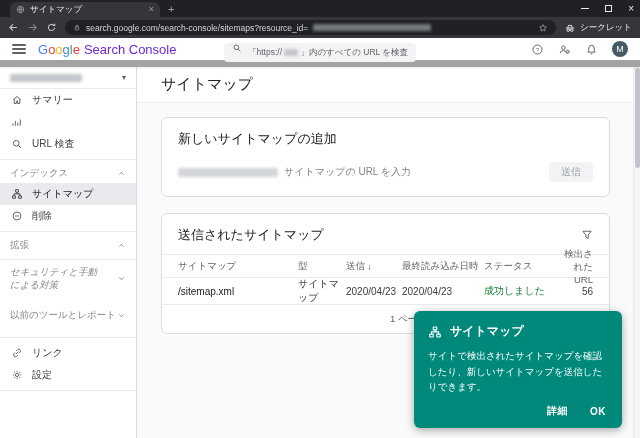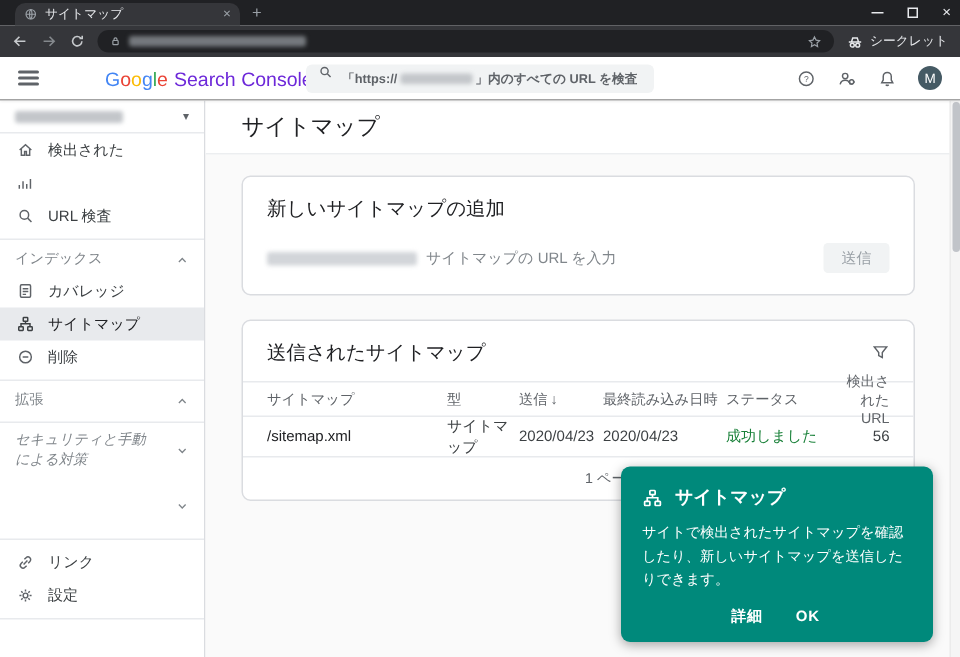"search.google.com/search-console/sitemap" span.url-text { html: none -> <span>search.google.com/search-console/sitemaps?resource_id=</span> }
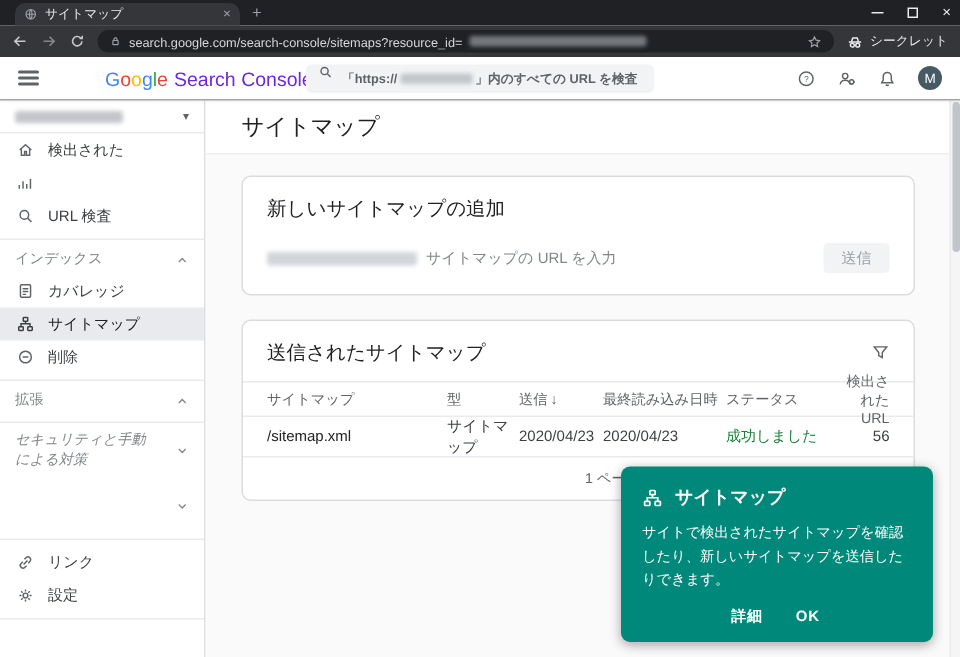"Google" .gsc-header { border-bottom: 1px solid #a3a3a3 -> 7px solid #a3a3a3; gap: 32px -> none }
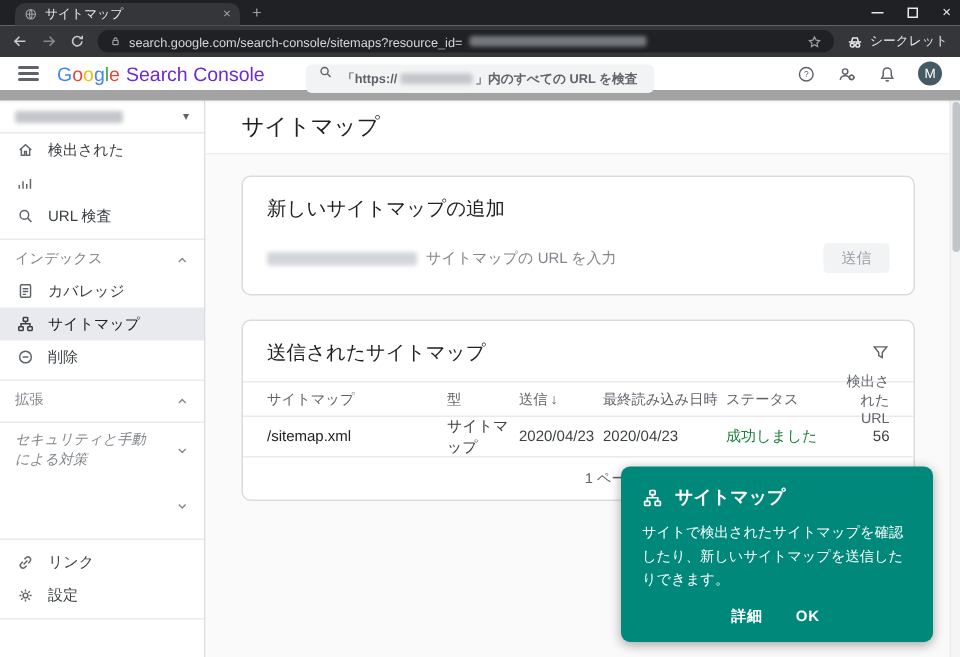"「https://" .hdr-search { font-weight: bold -> none; width: 232px -> 192px }
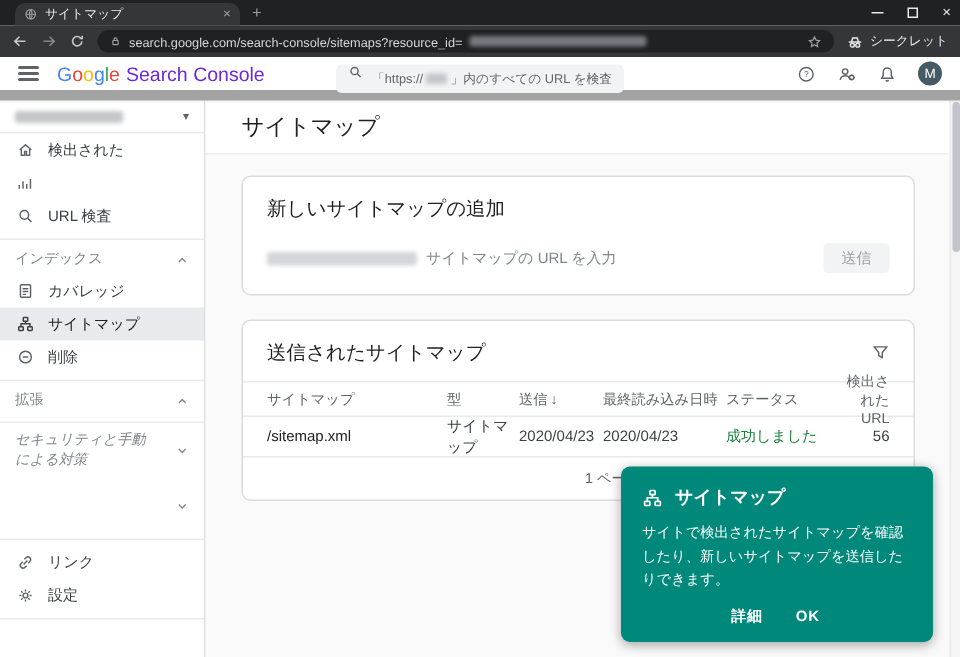"検出された" span { text: 検出された -> サマリー }
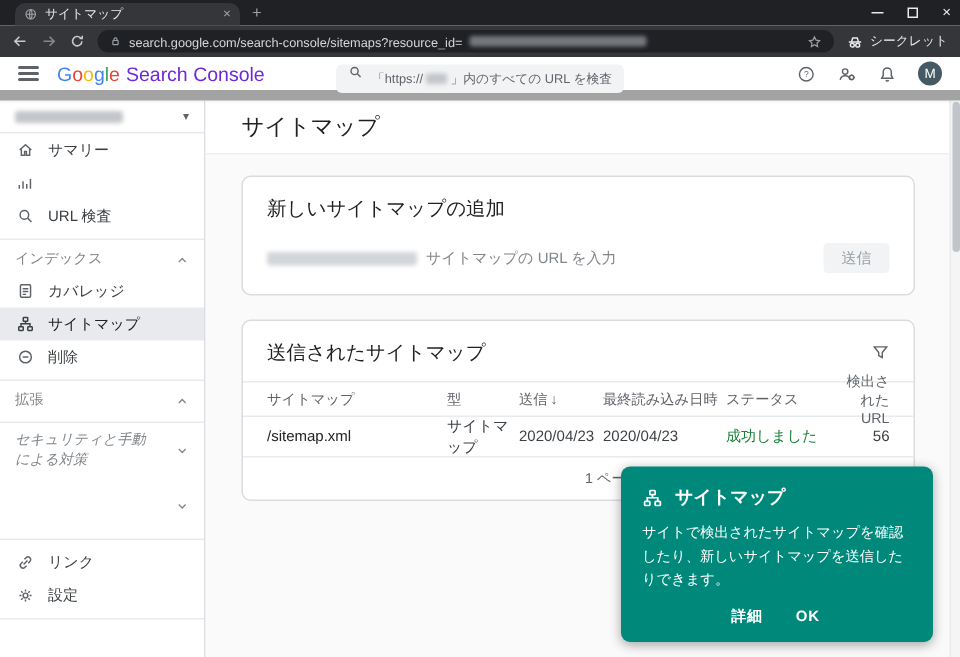"カバレッジ" div.nav-item { html: <div> <span> <svg> <rect></rect> <path></path> </svg> </span> <span>カバレッジ</span> </div> -> none }
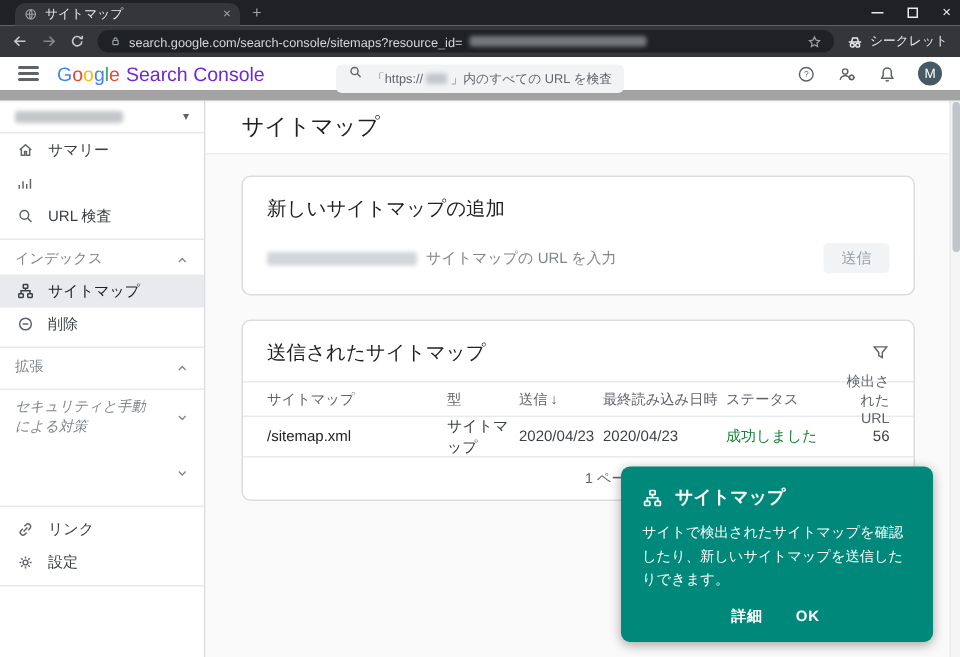"以前のツールとレポート" span { html: none -> <span>以前のツールとレポート</span> }
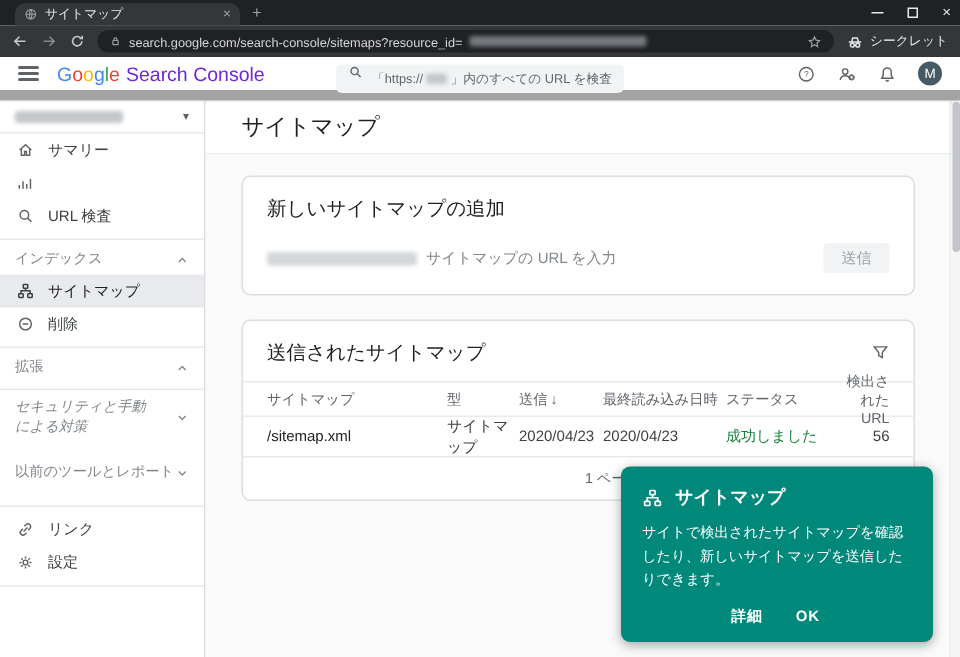"詳細" .popup-actions { justify-content: center -> flex-end }
